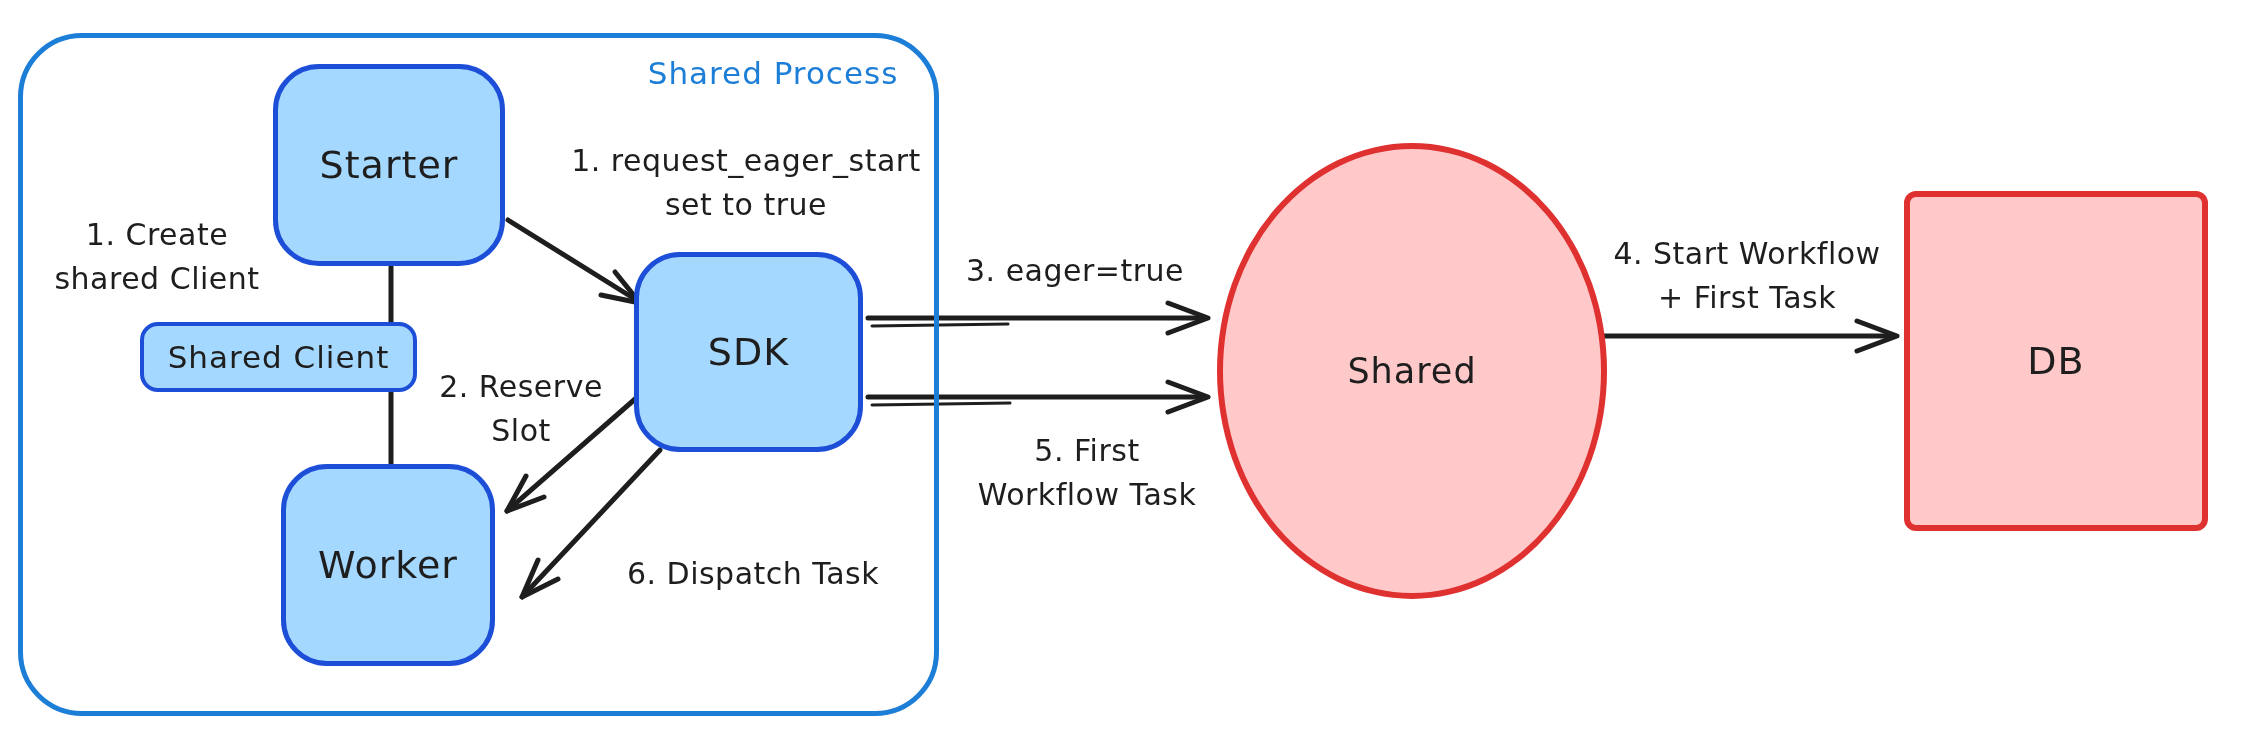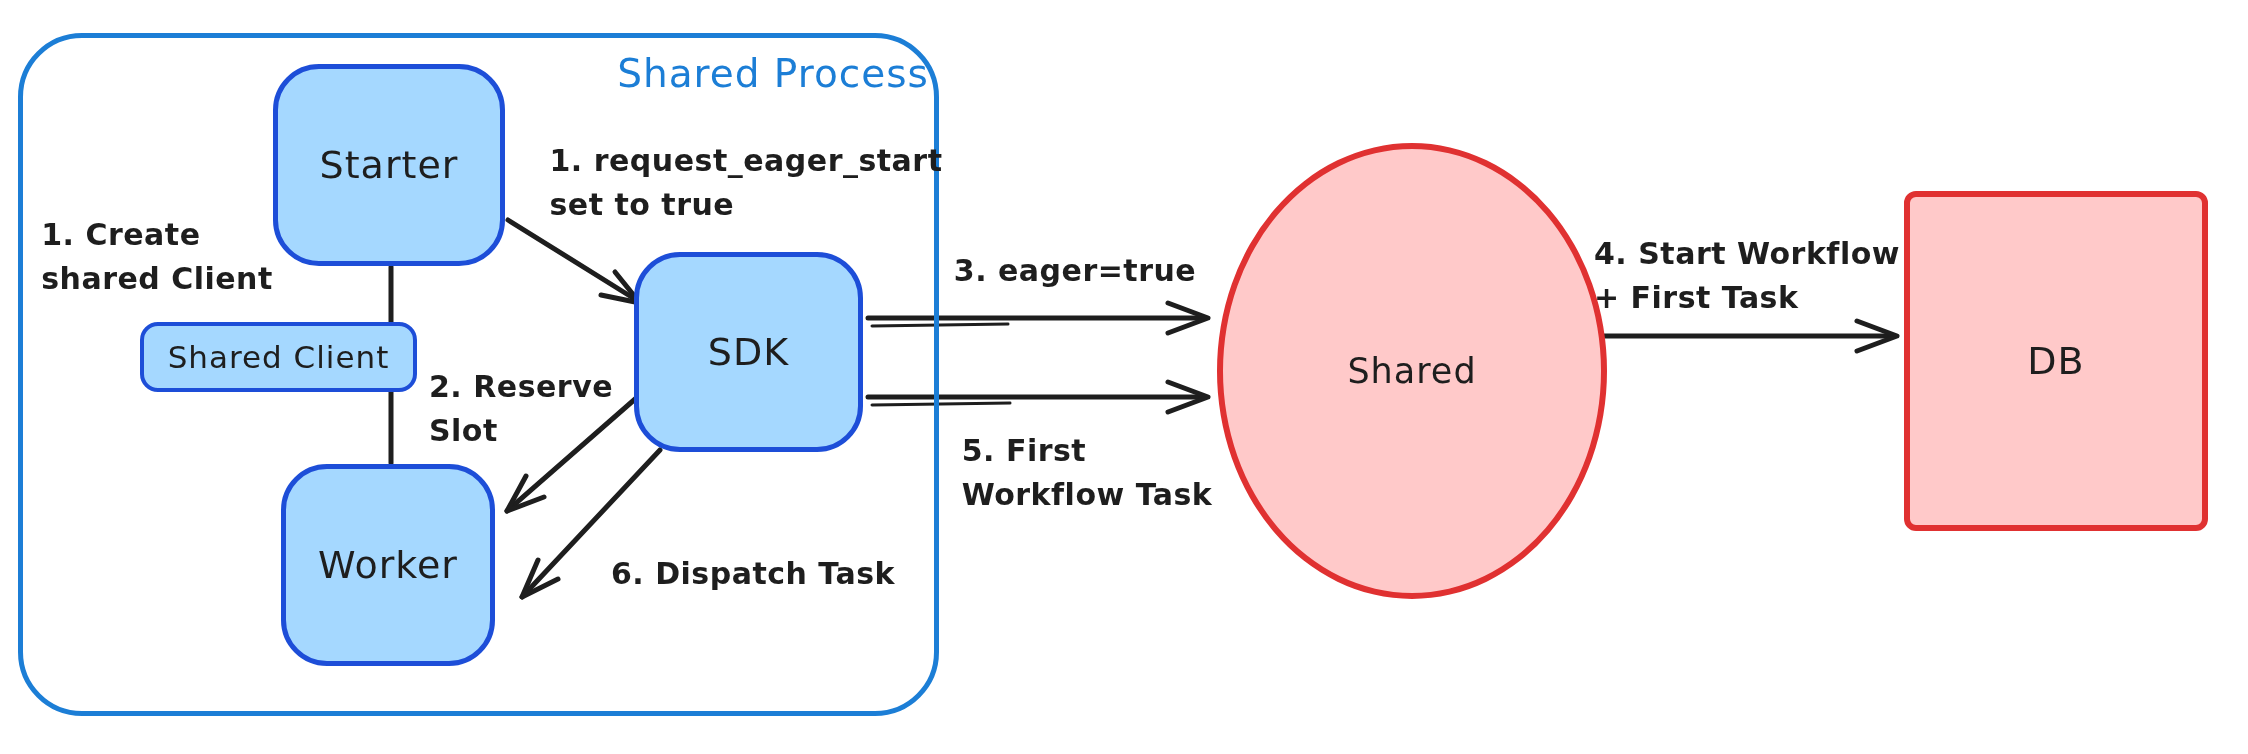"Shared Process" .container-label { font-size: 39px -> 31px }
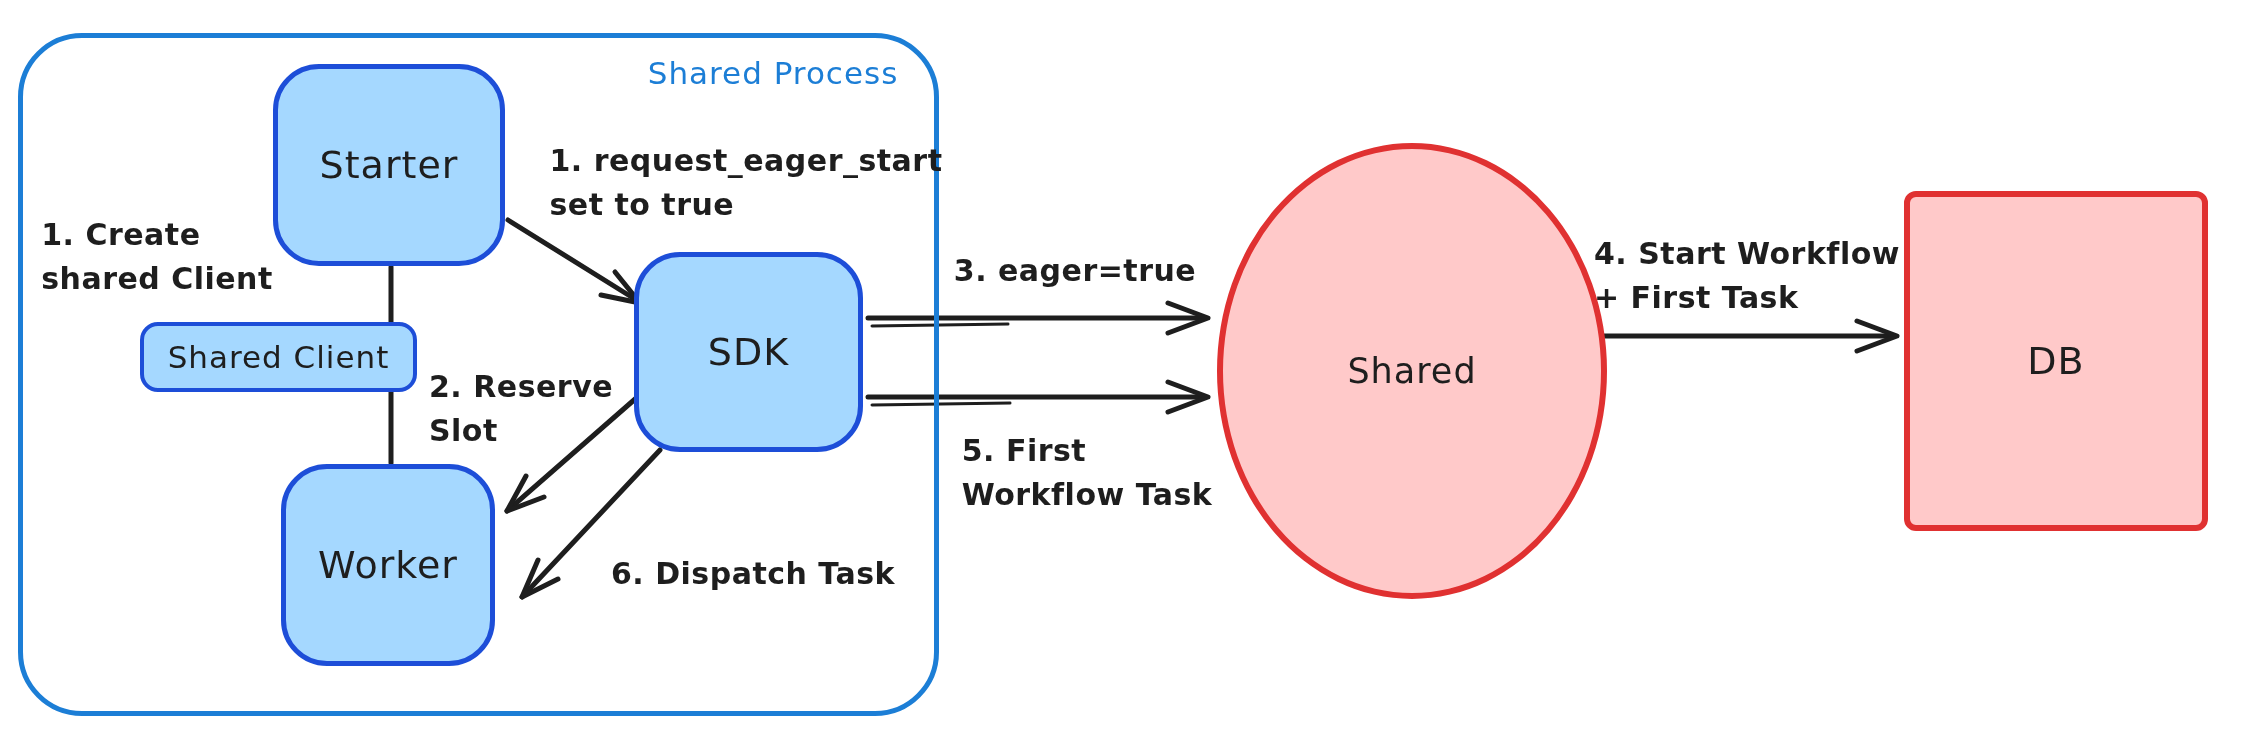"1. request_eager_start" .note { font-weight: bold -> none; text-align: left -> center }
